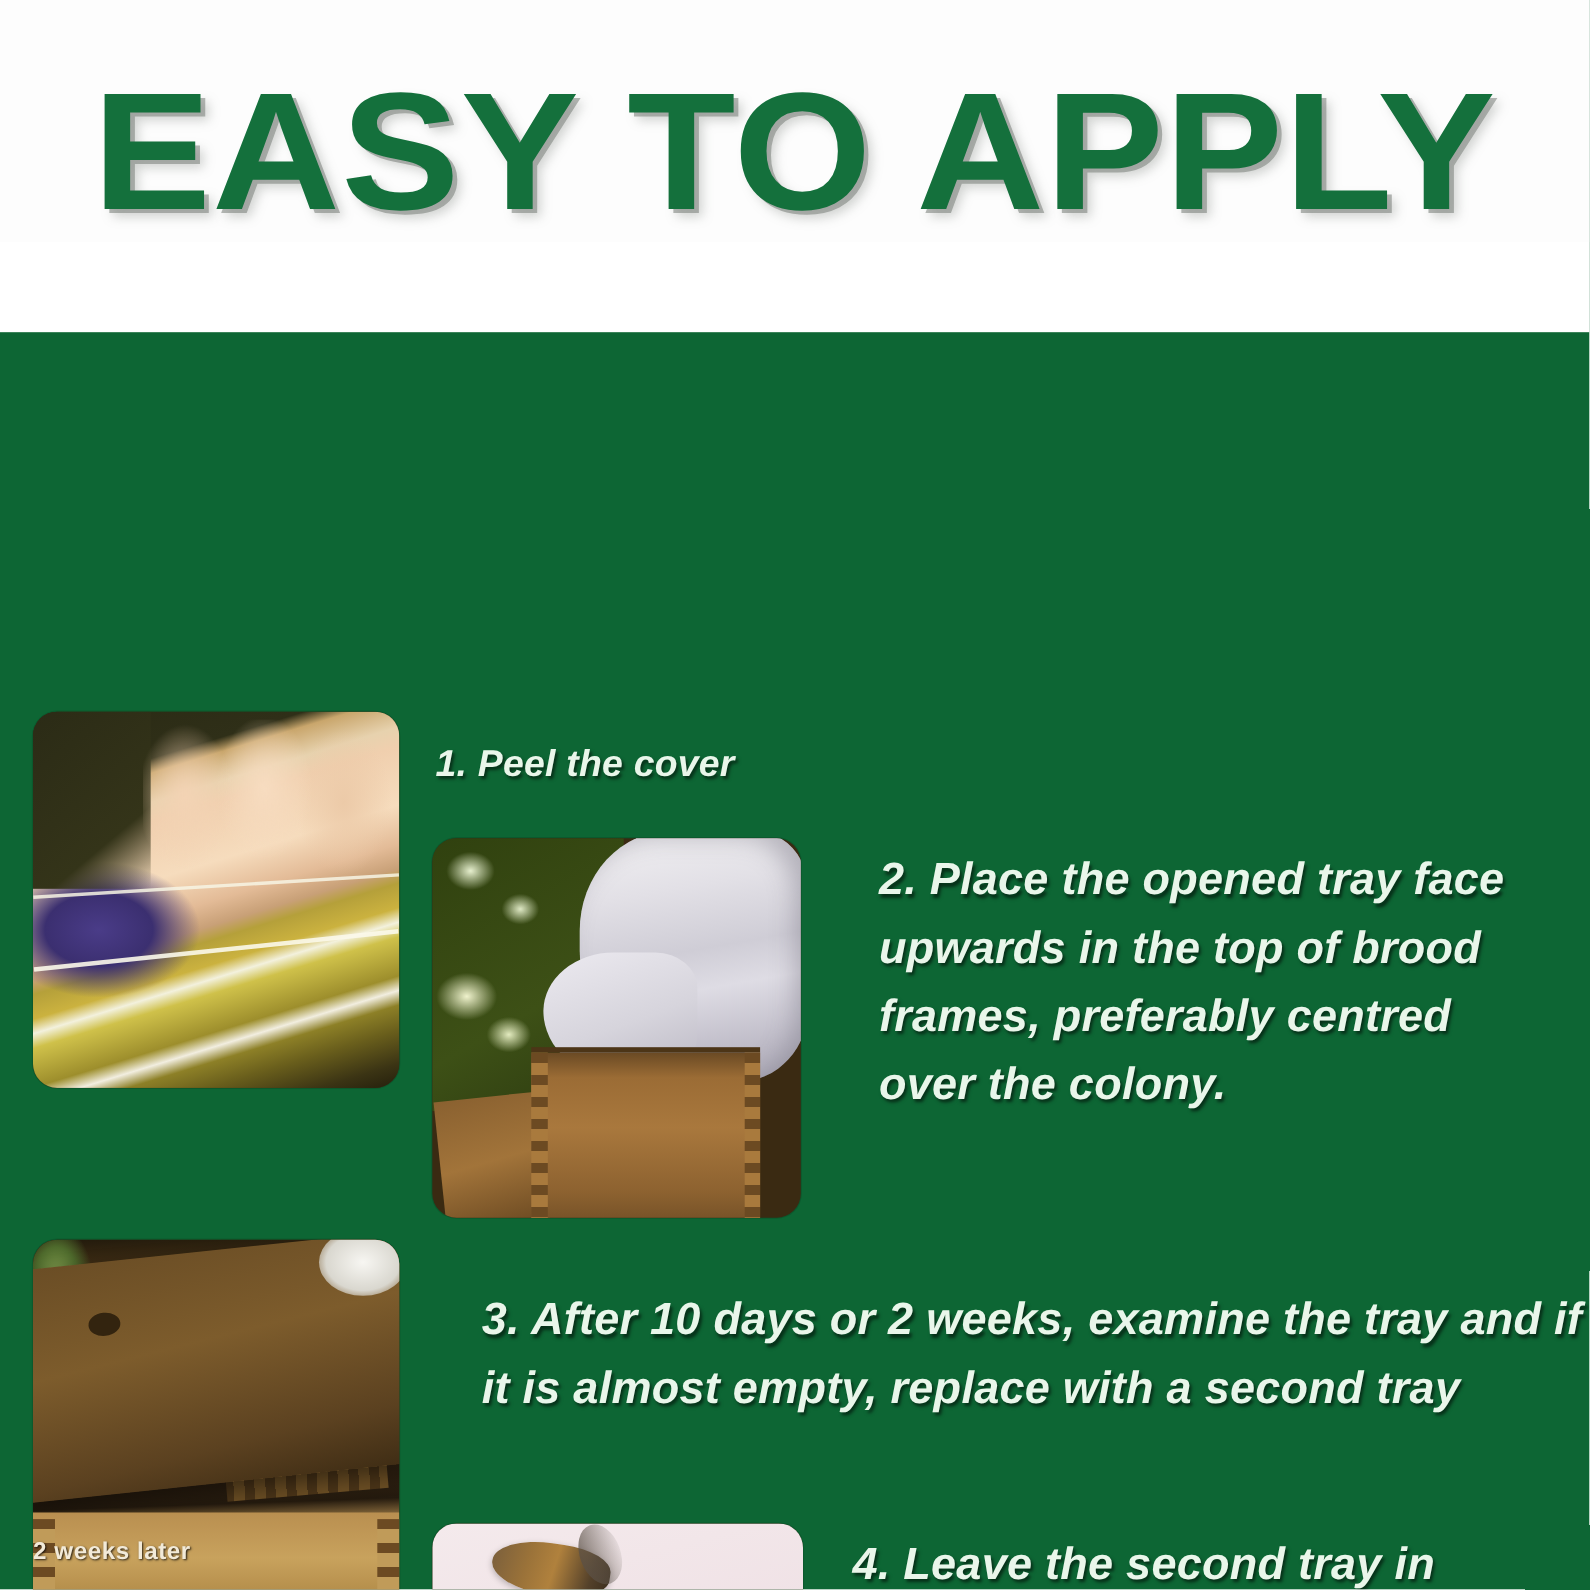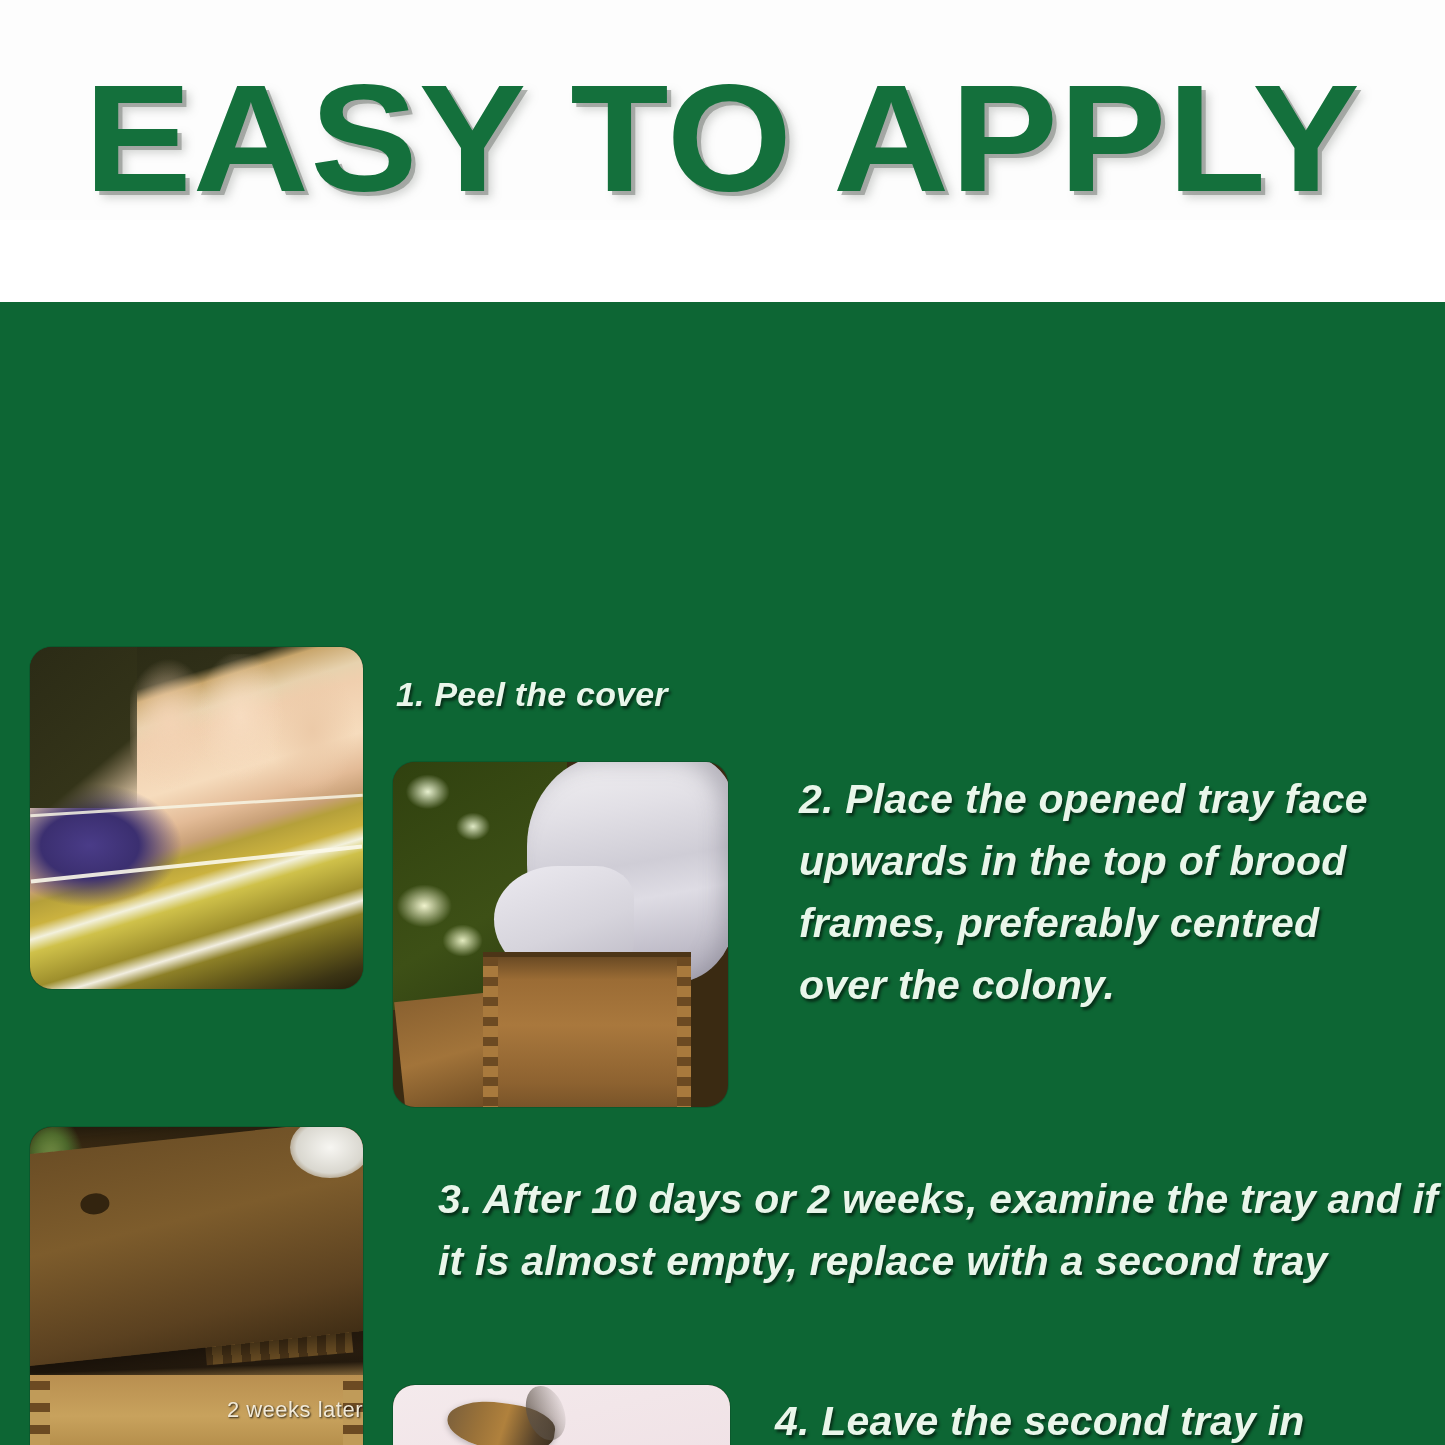"2 weeks later" #tray-caption { font-weight: normal -> bold; text-align: right -> left }
